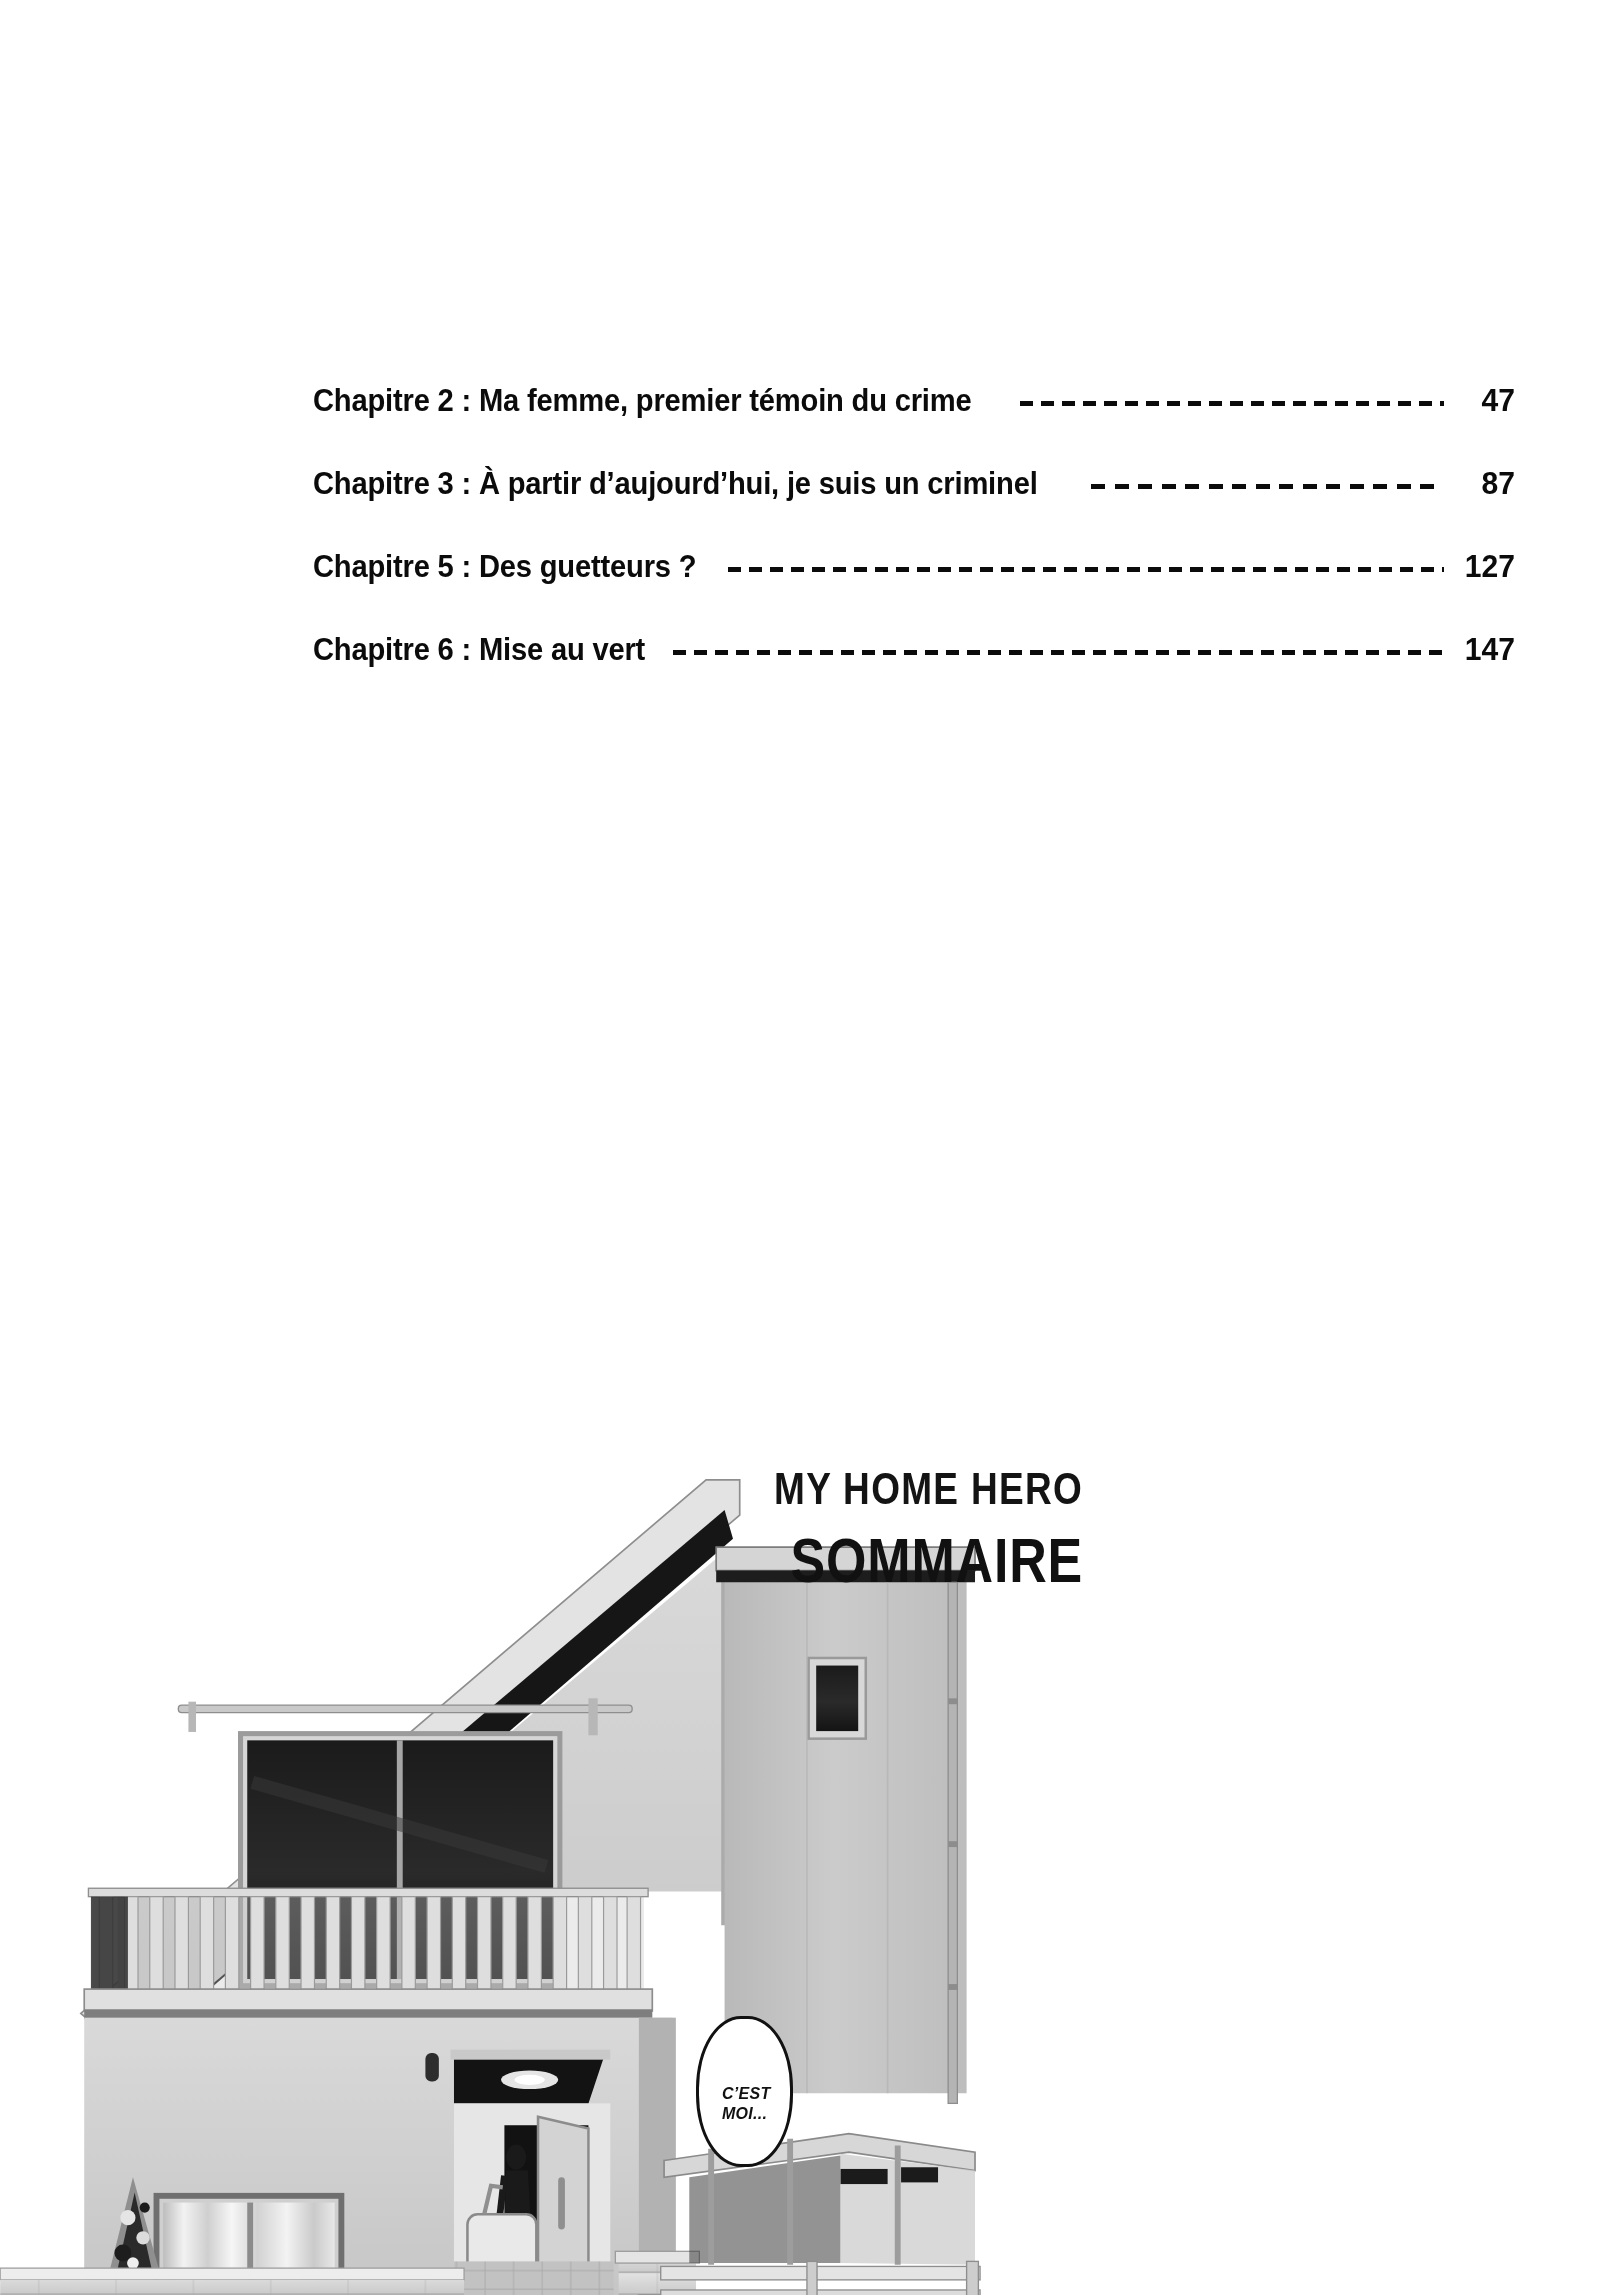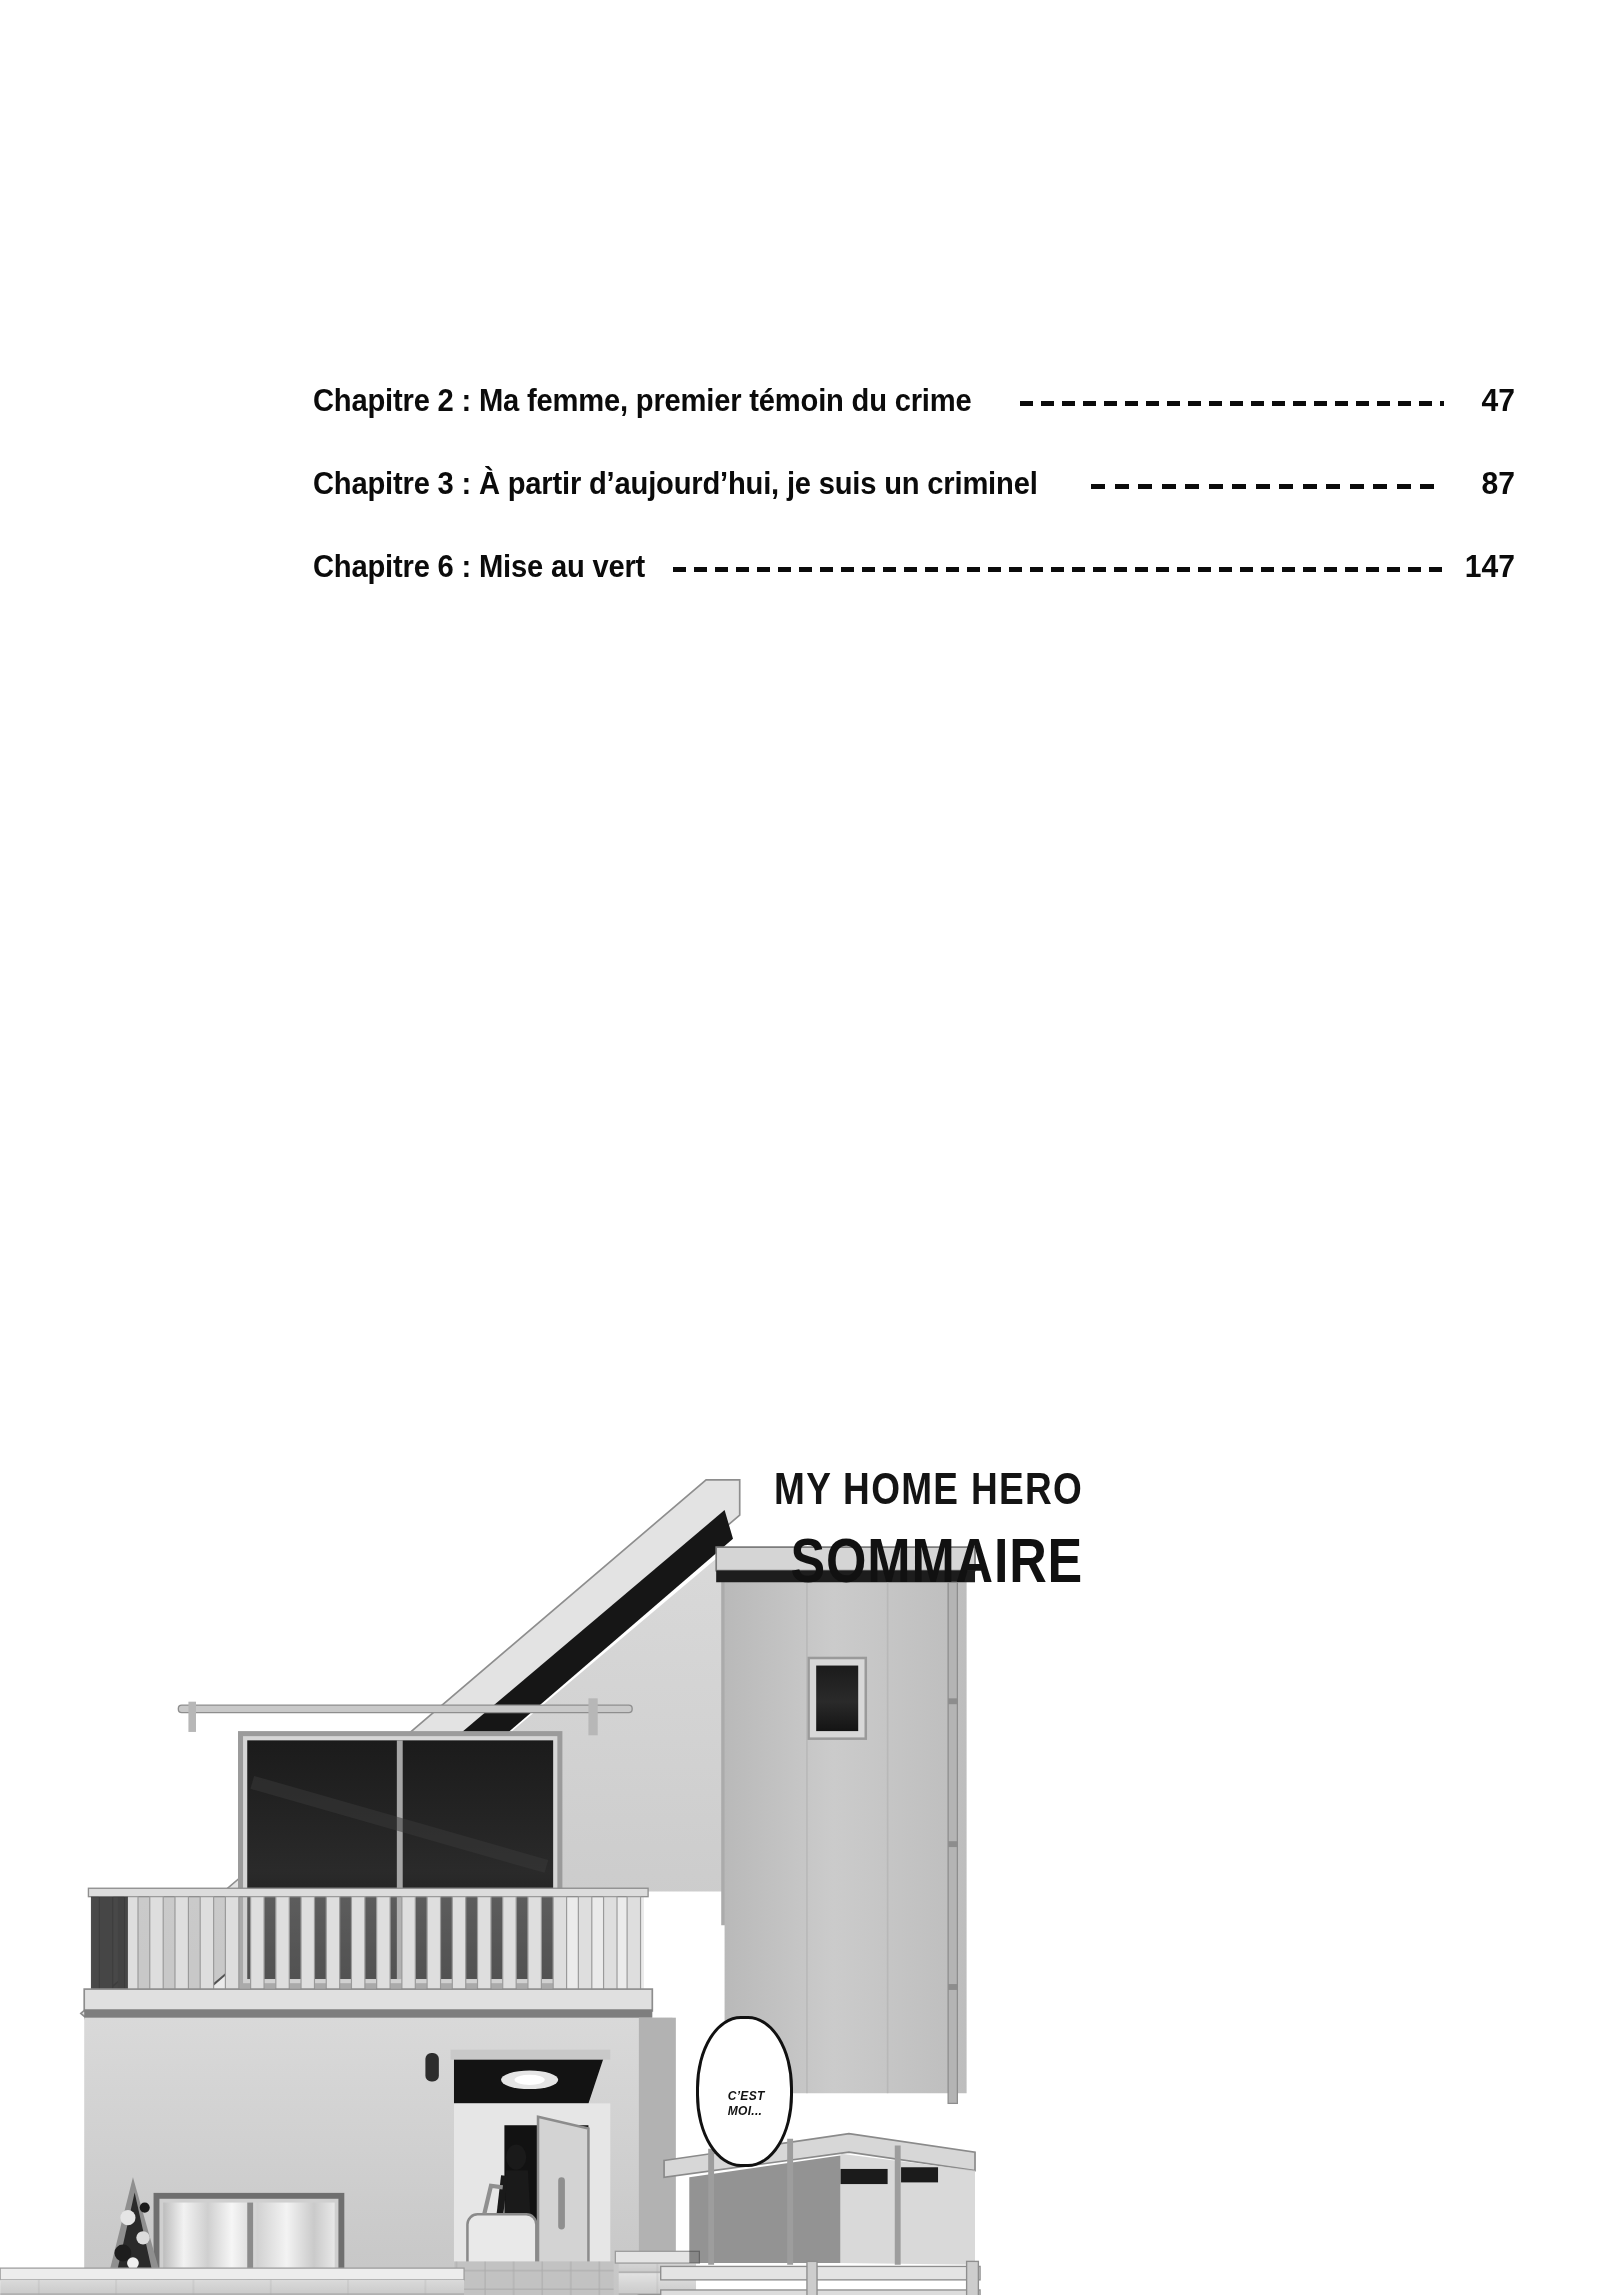"Chapitre 5 : Des guetteurs" div.toc-row { html: none -> <div> <span>Chapitre 5 : Des guetteurs ?</span> <span></span> <span>127</span> </div> }
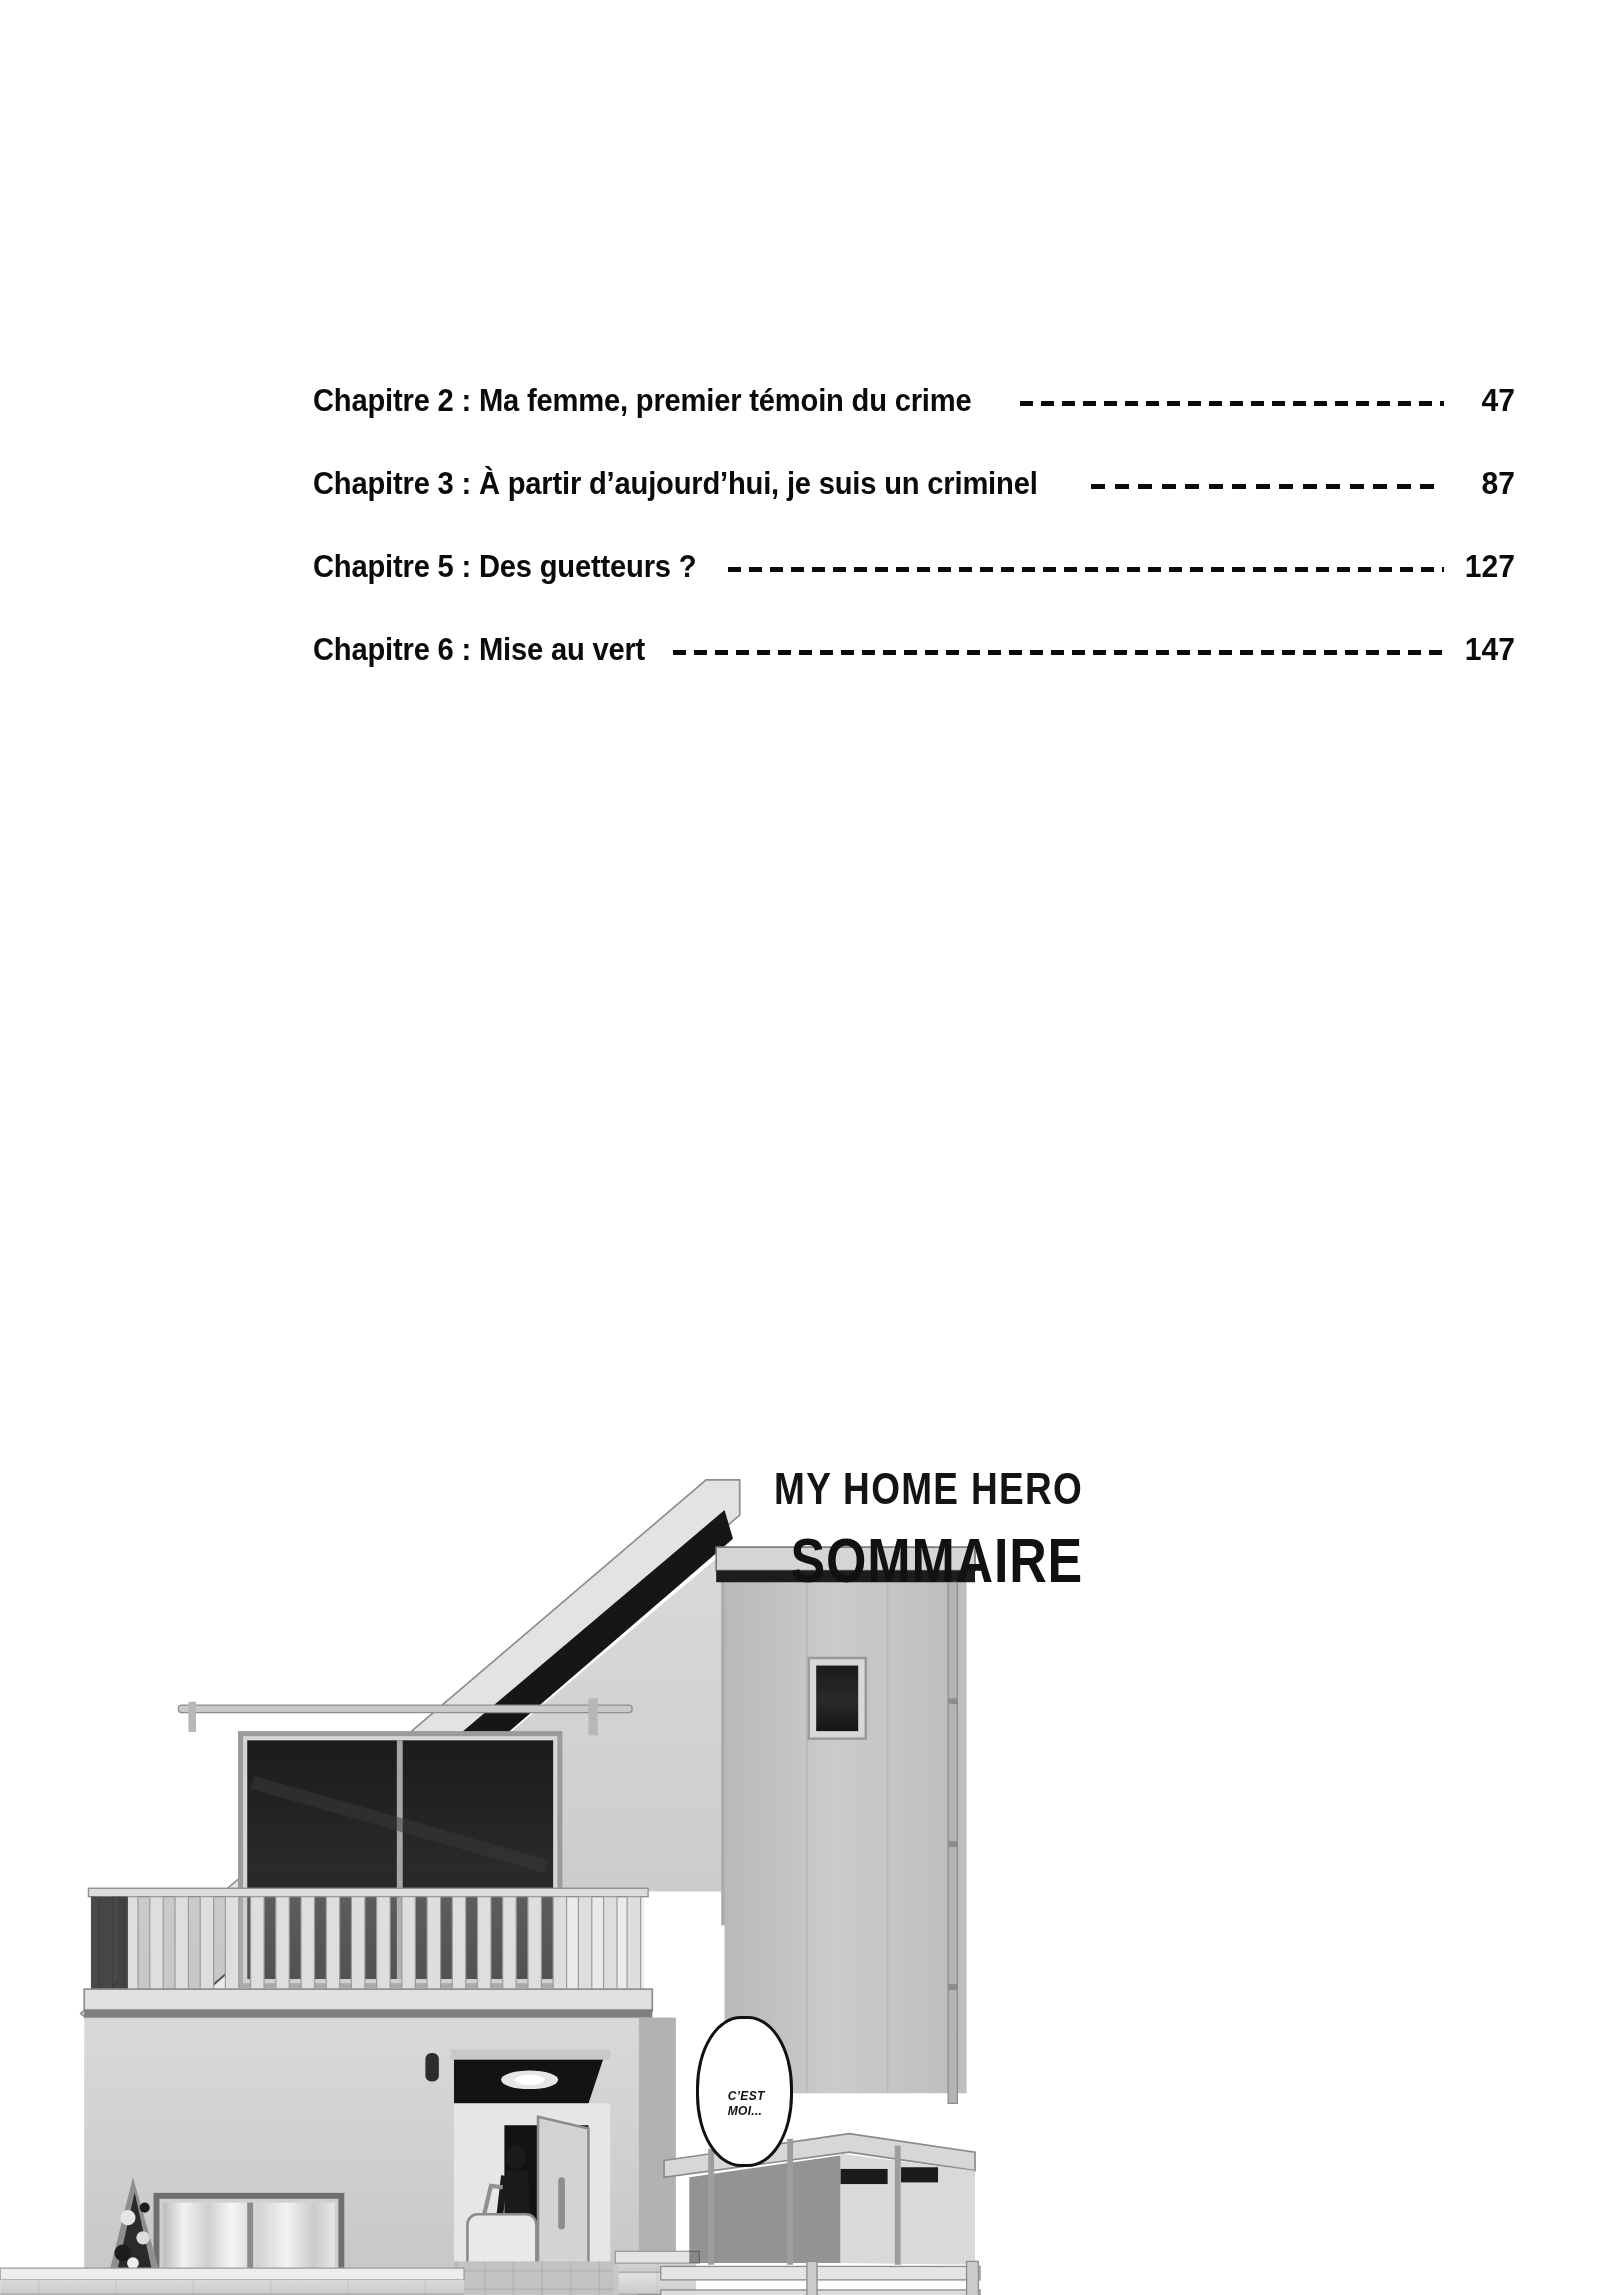"C’EST" #speech-bubble .bubble-text { font-size: 12px -> 16px }
